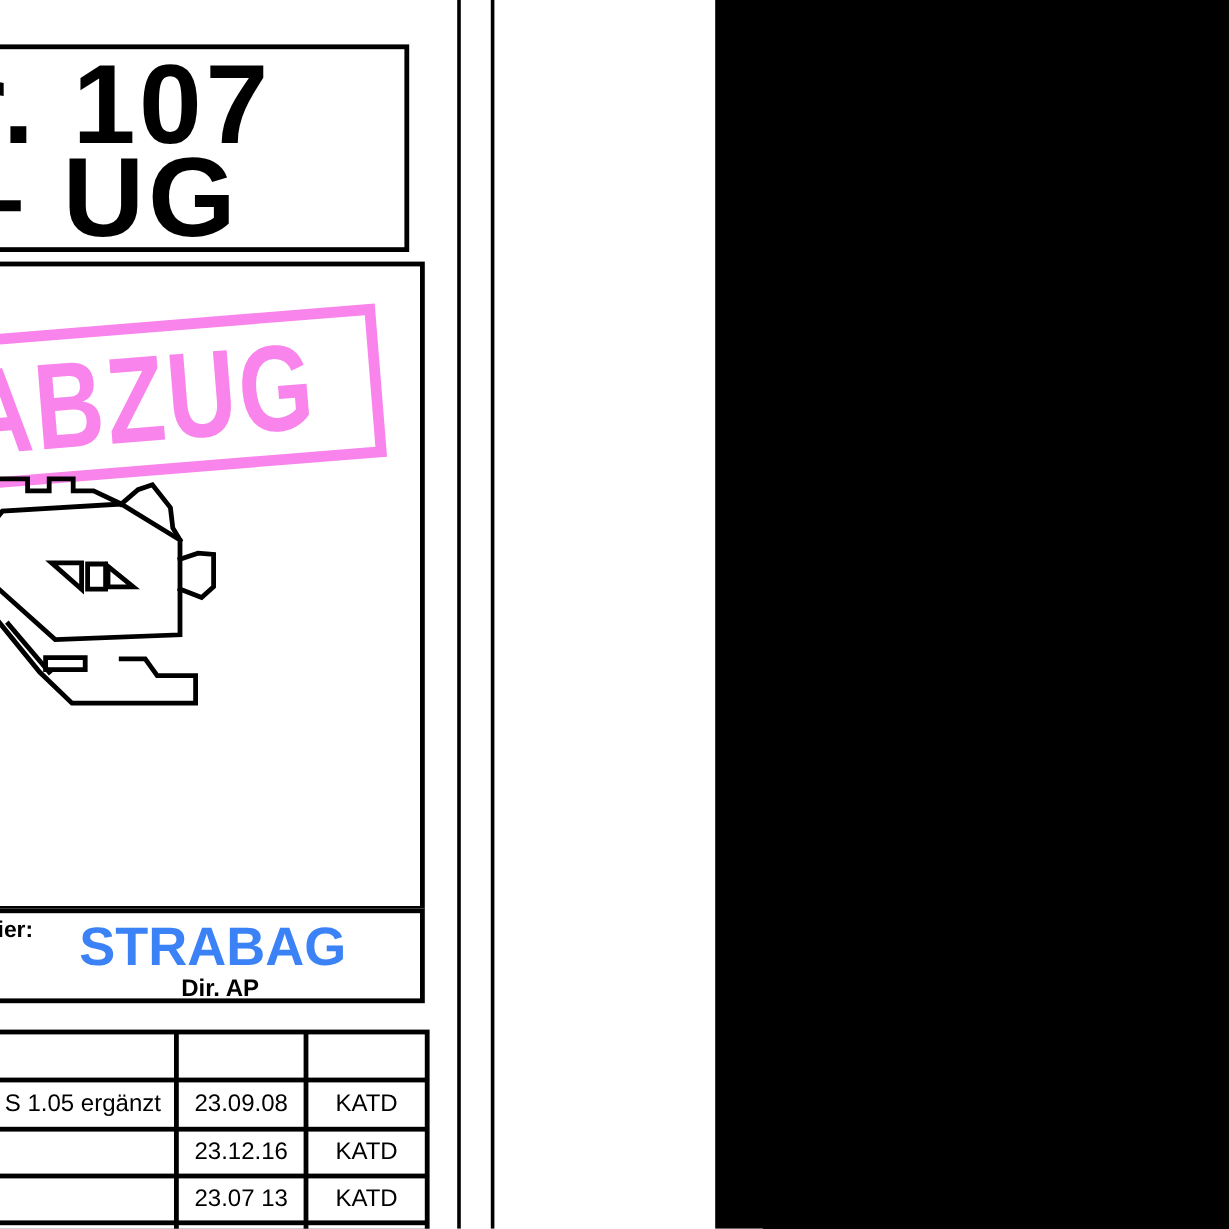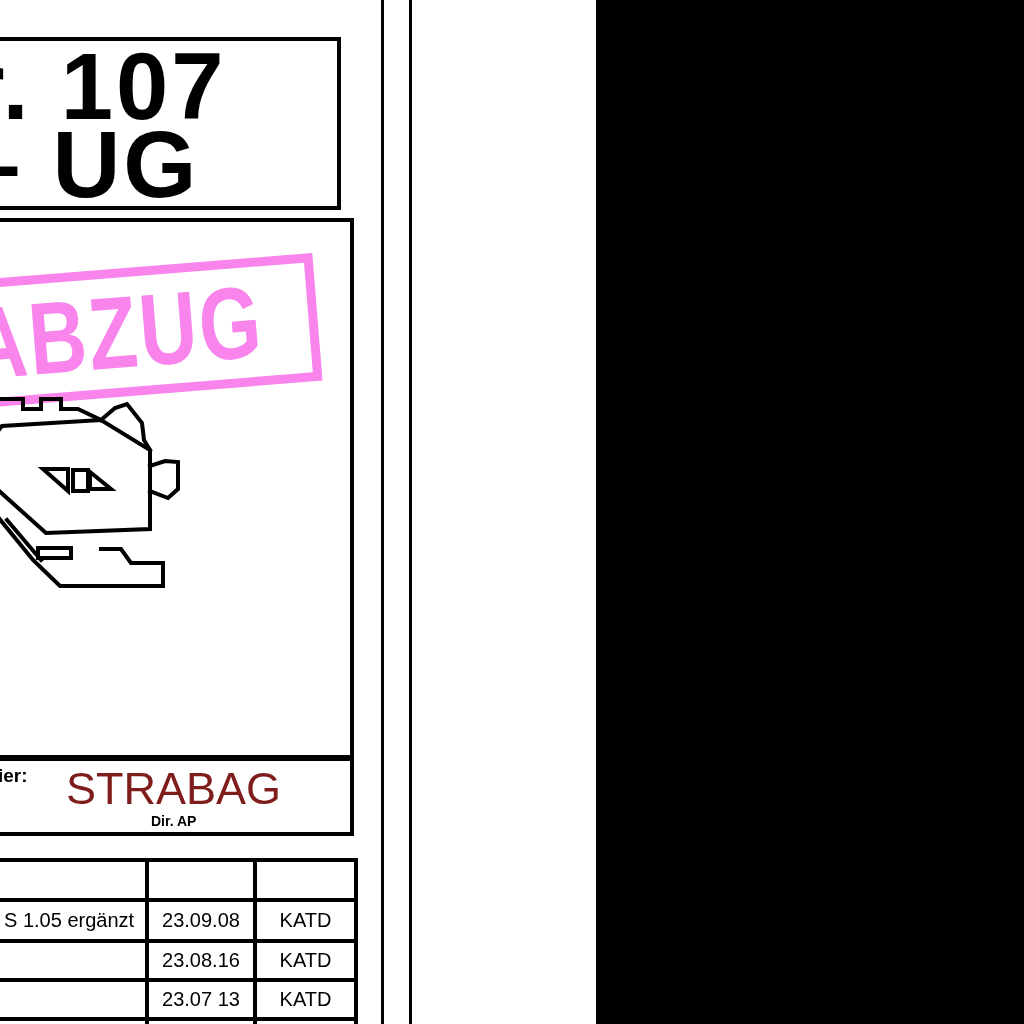"STRABAG" .logo { color: #7f1d1d -> #3b82f6; font-weight: 400 -> 700 }
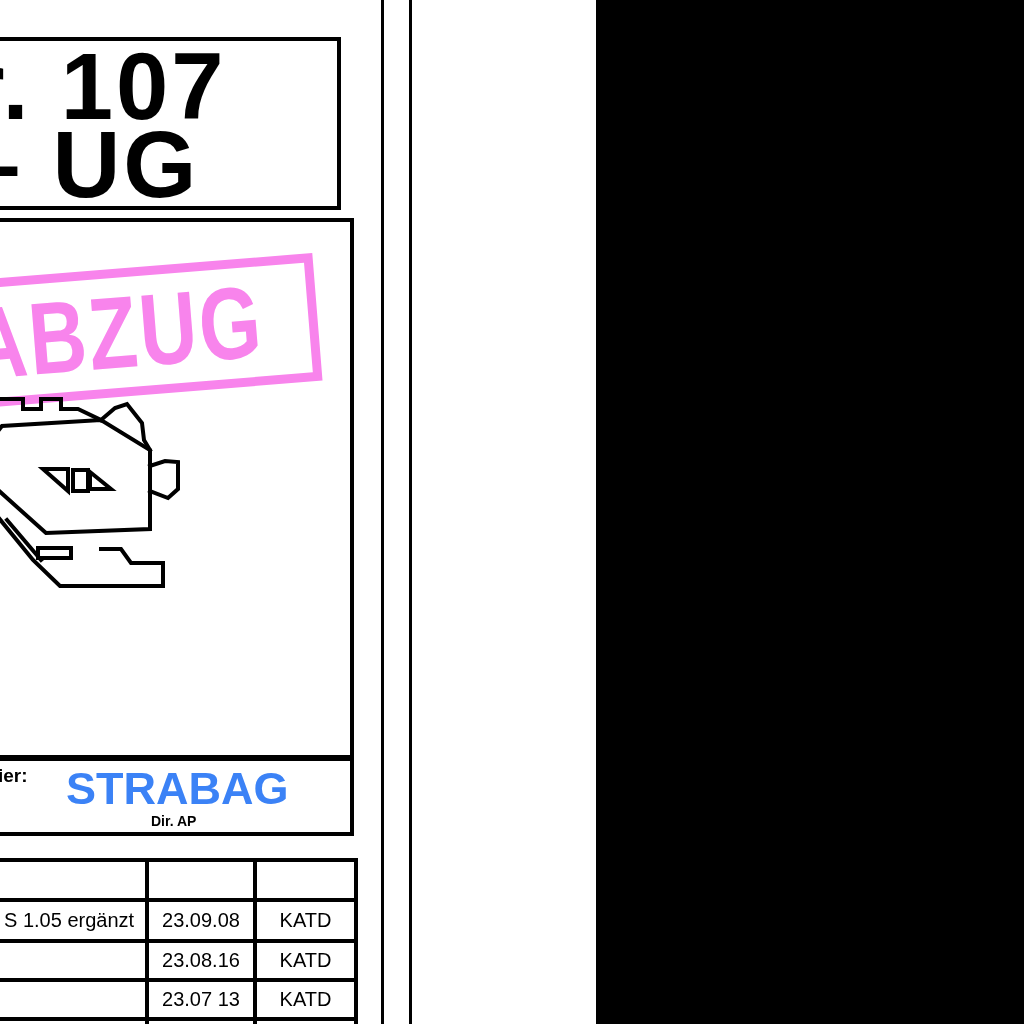"Dir. AP" .logo-sub { font-size: 14px -> 20px }
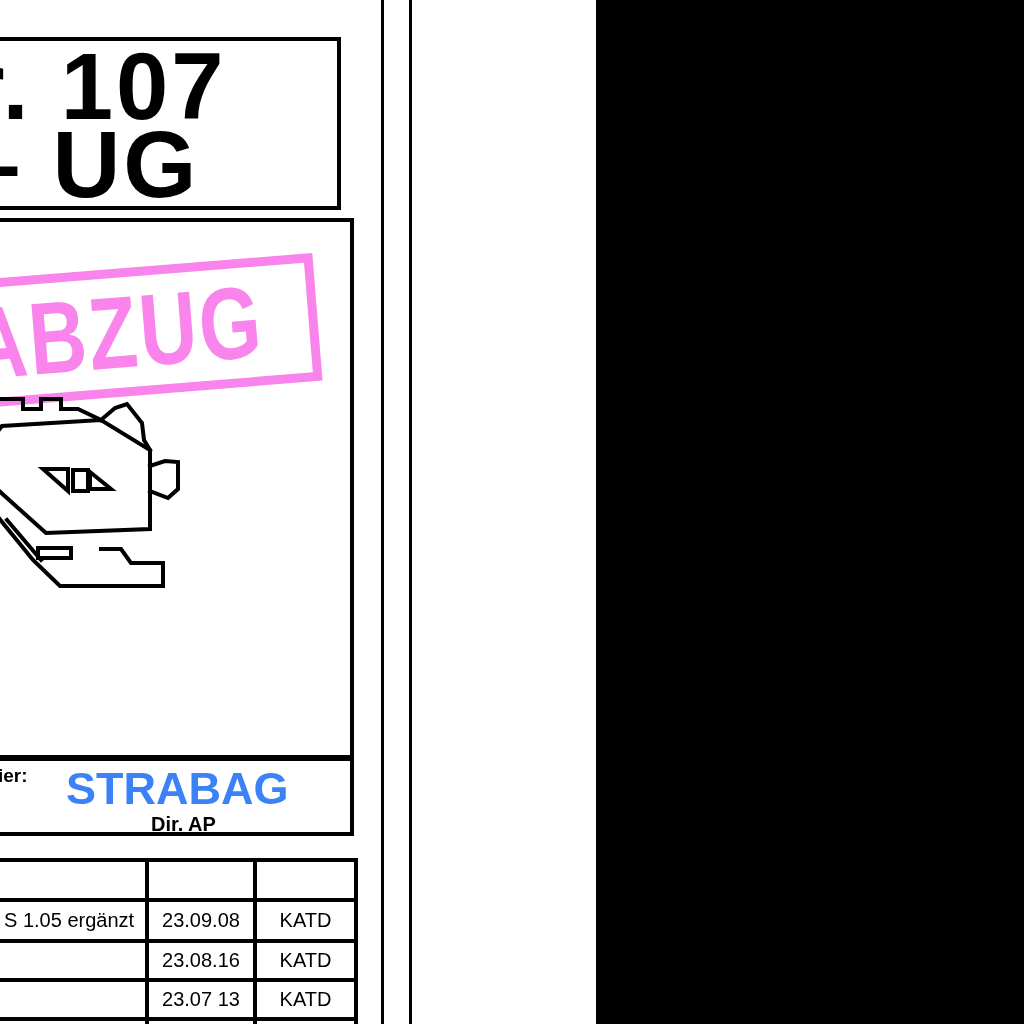"23.08.16" div.cell { text: 23.08.16 -> 23.12.16 }
